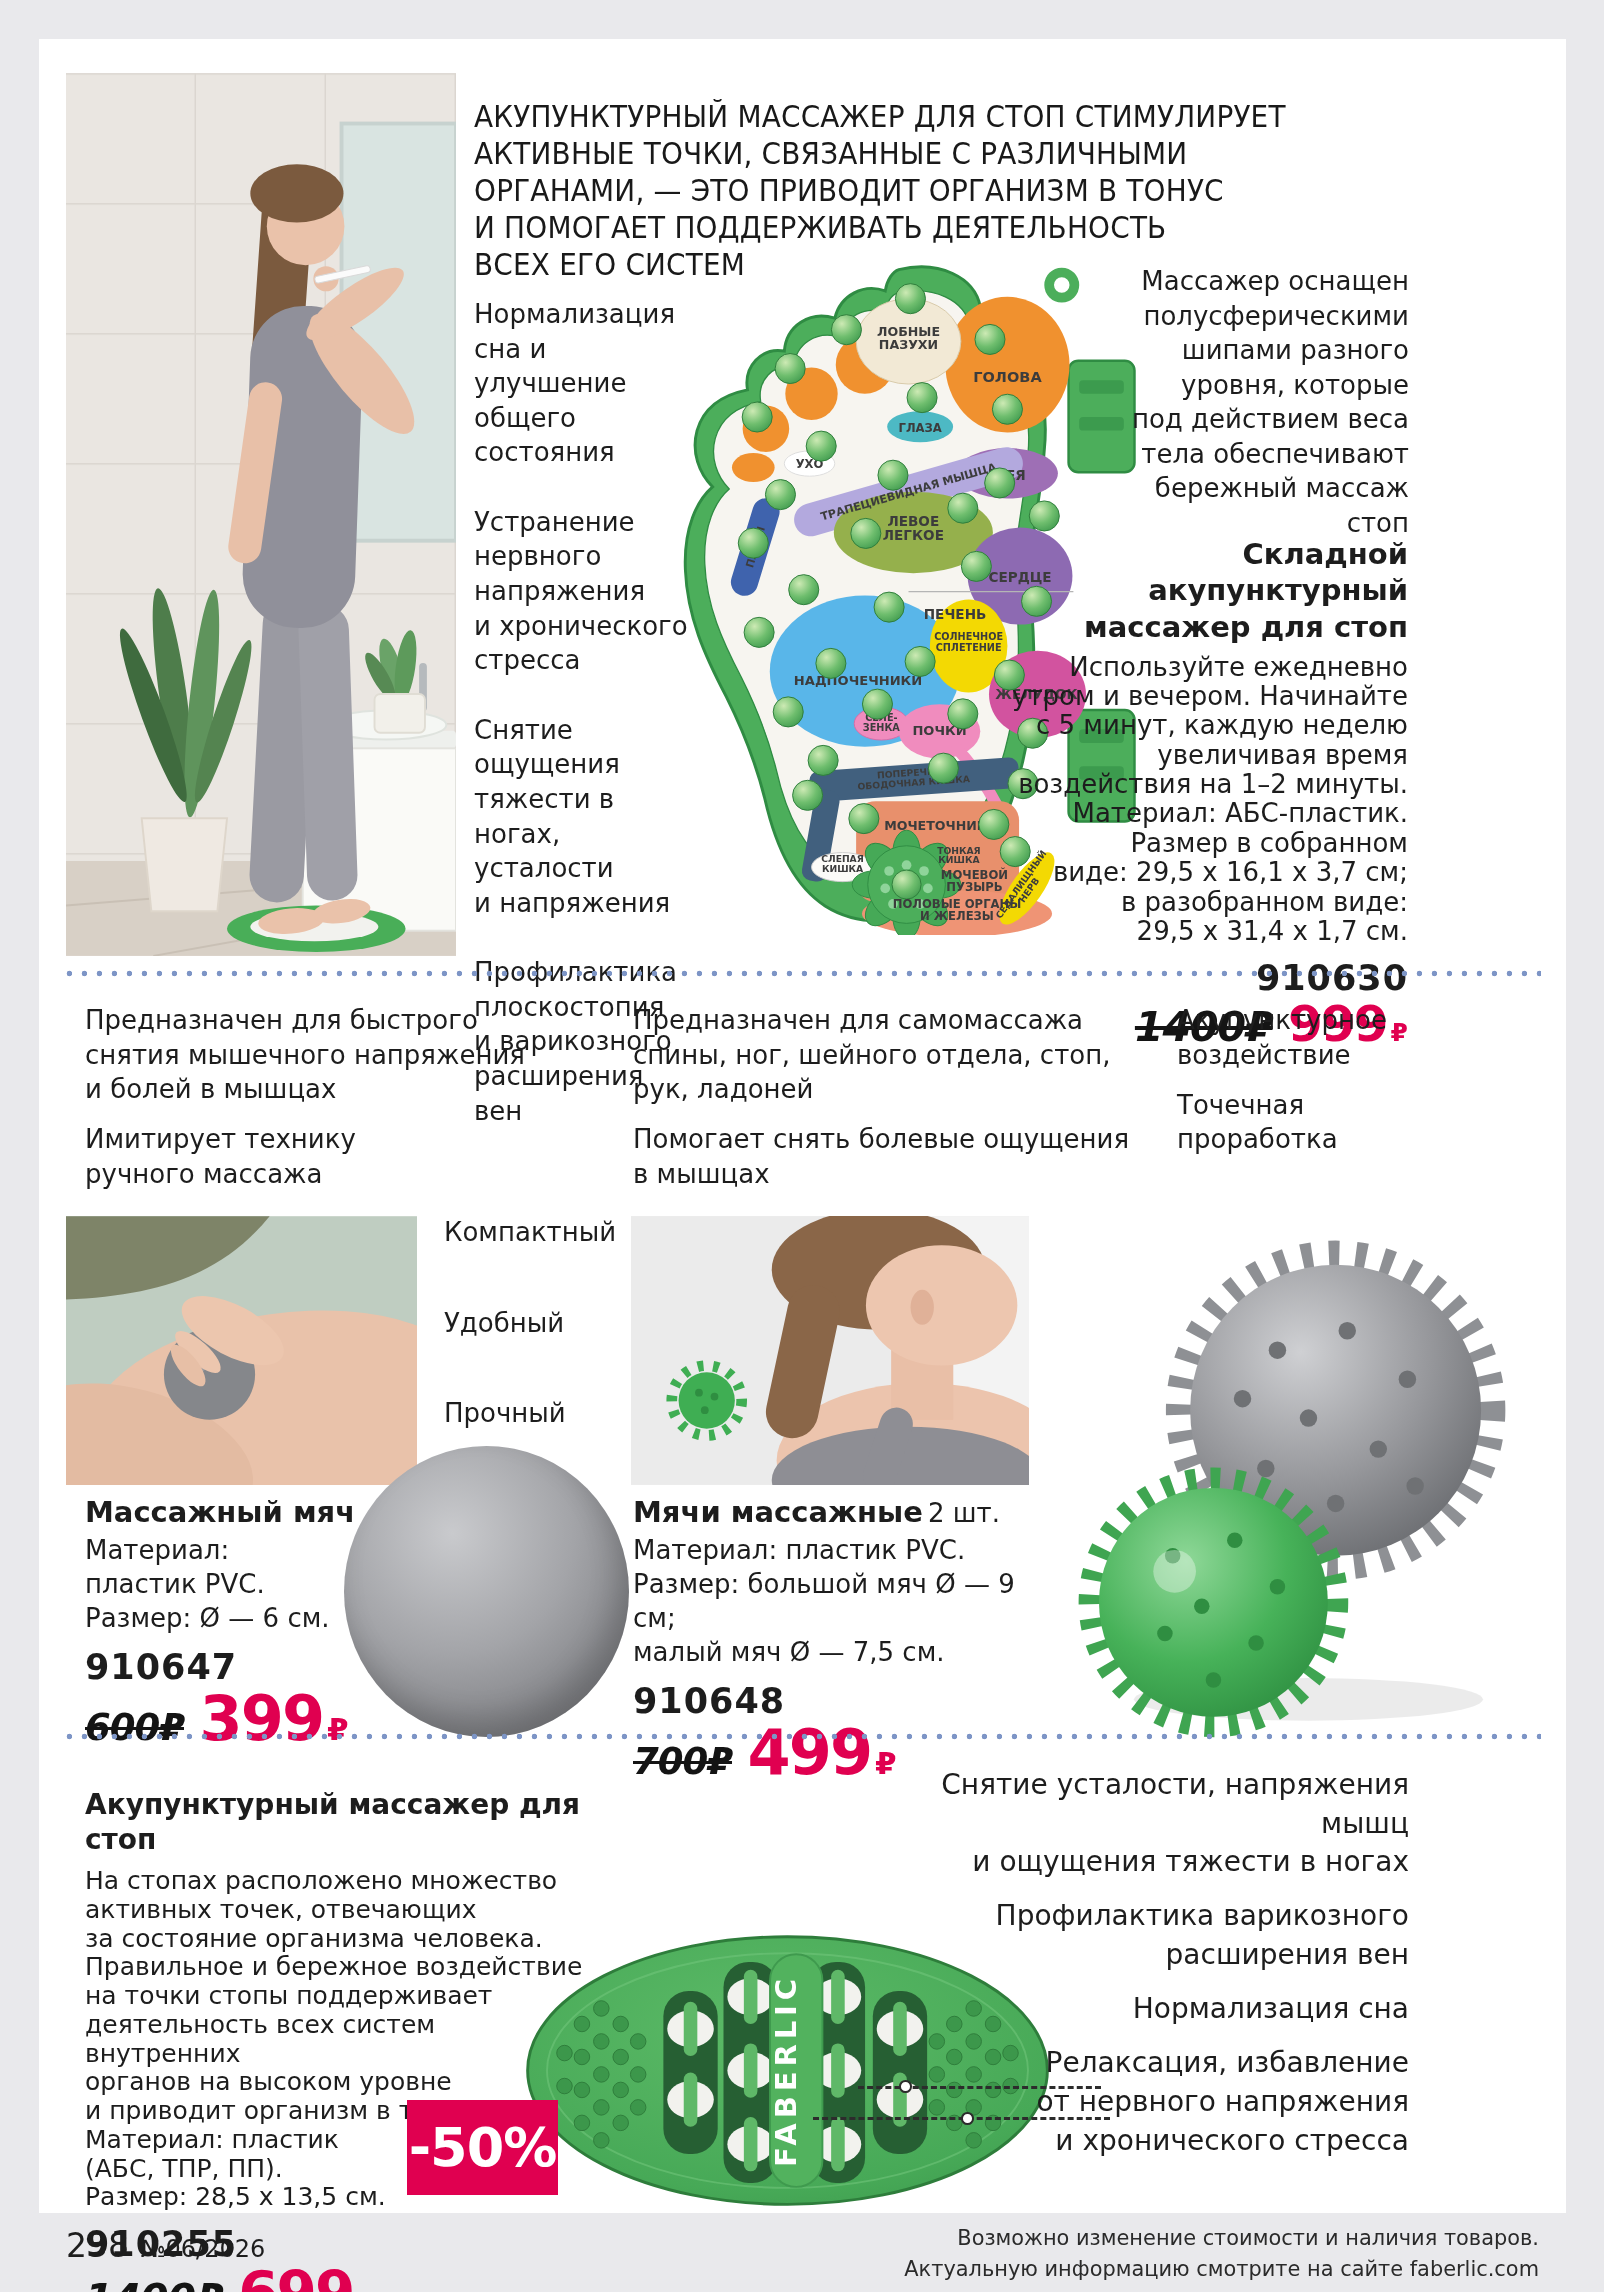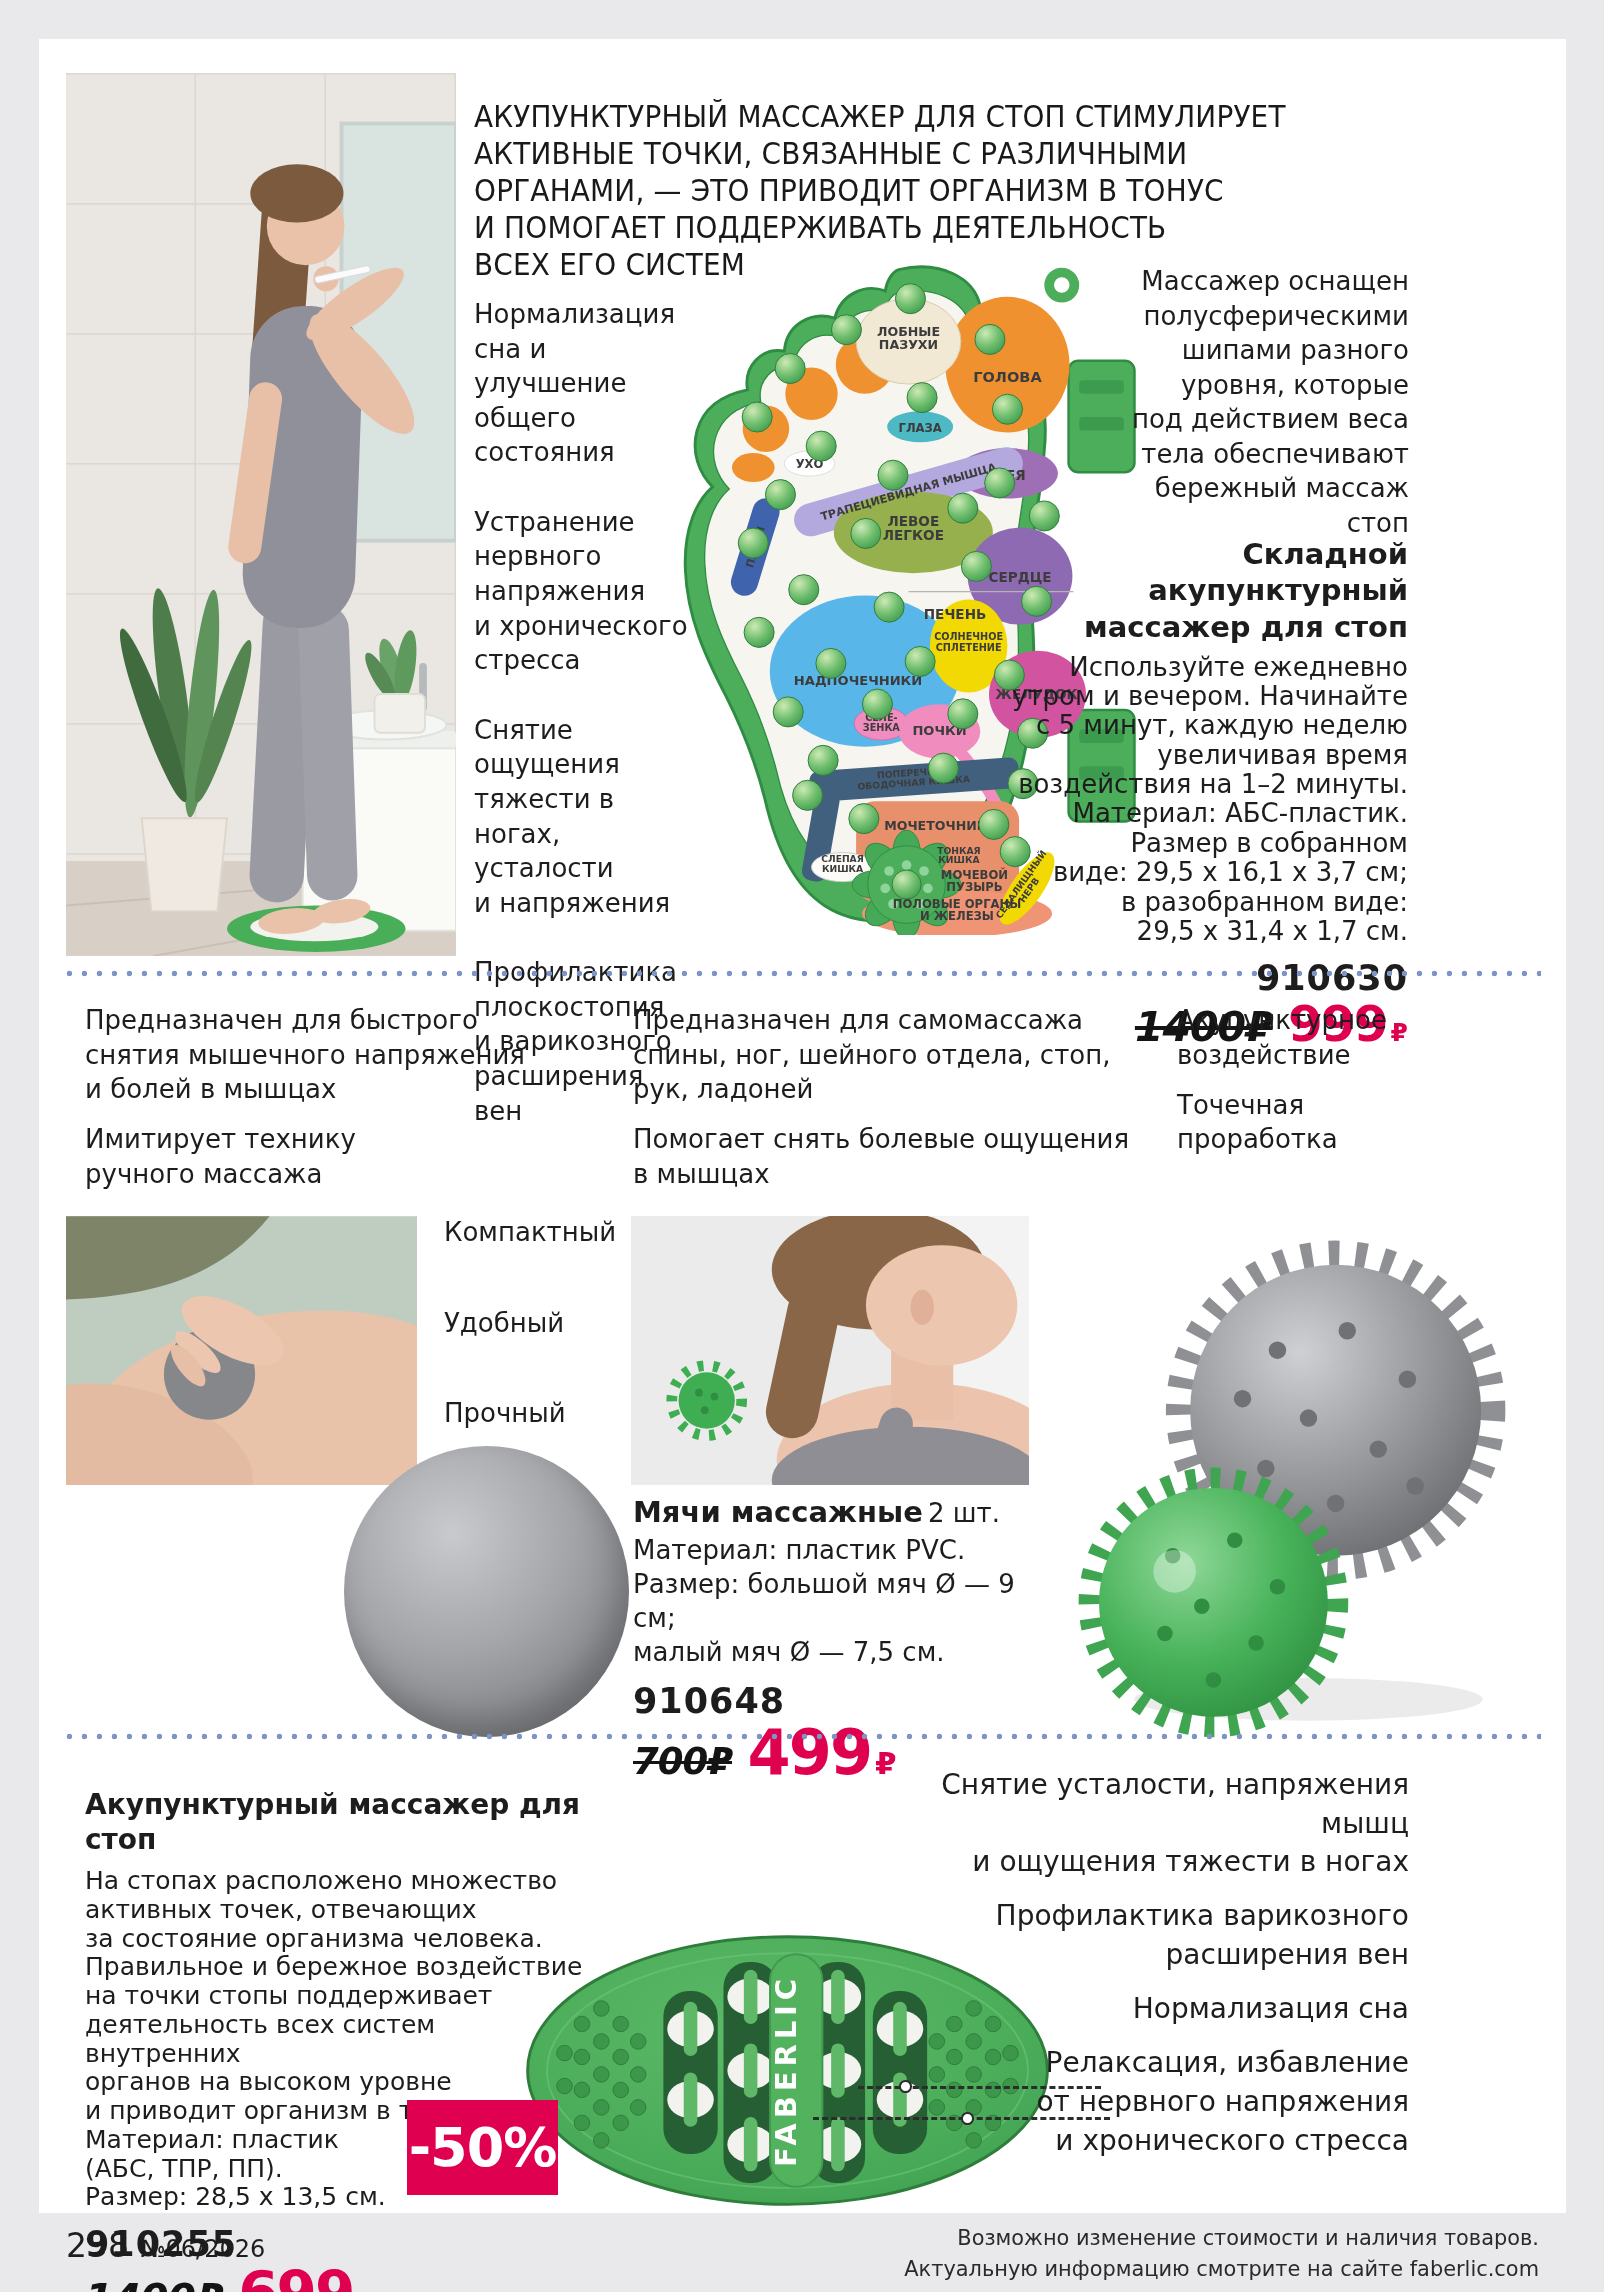"Массажный мяч" div.abs { html: none -> <div> <div>Массажный мяч</div> <div>Материал: пластик PVC. Размер: Ø — 6 см.</div> <div>910647</div> <div> <span>600₽</span> <span><span>399</span><span>₽</span></span> </div> </div> }
